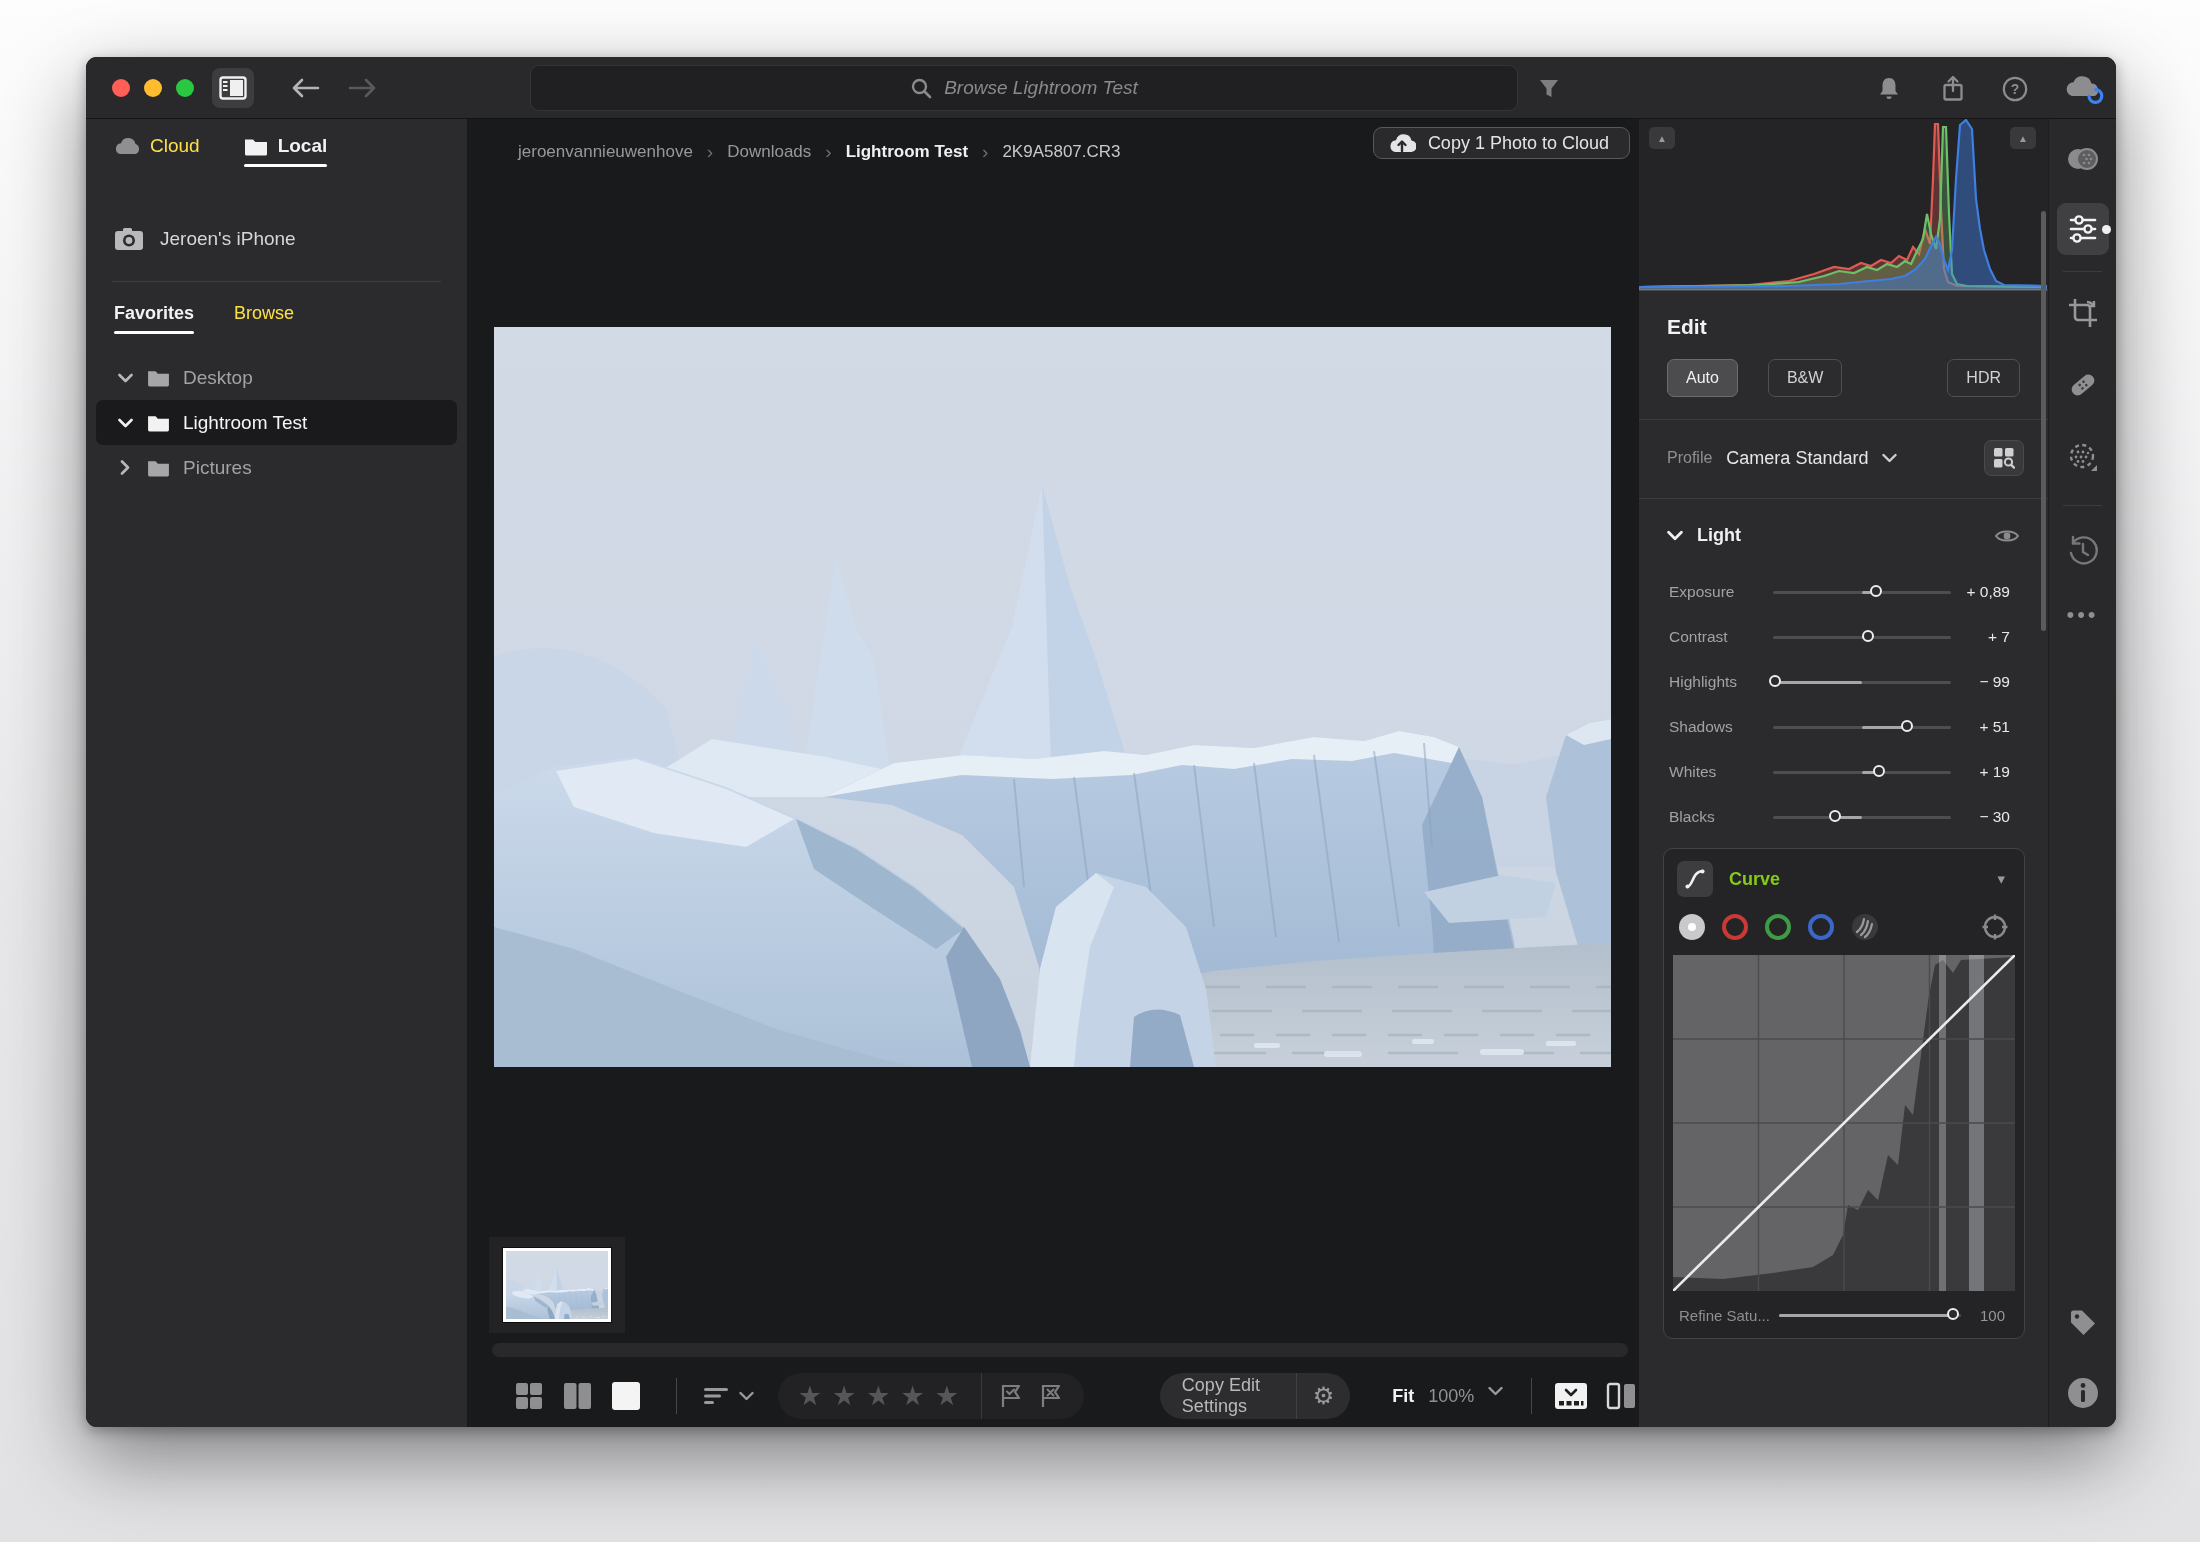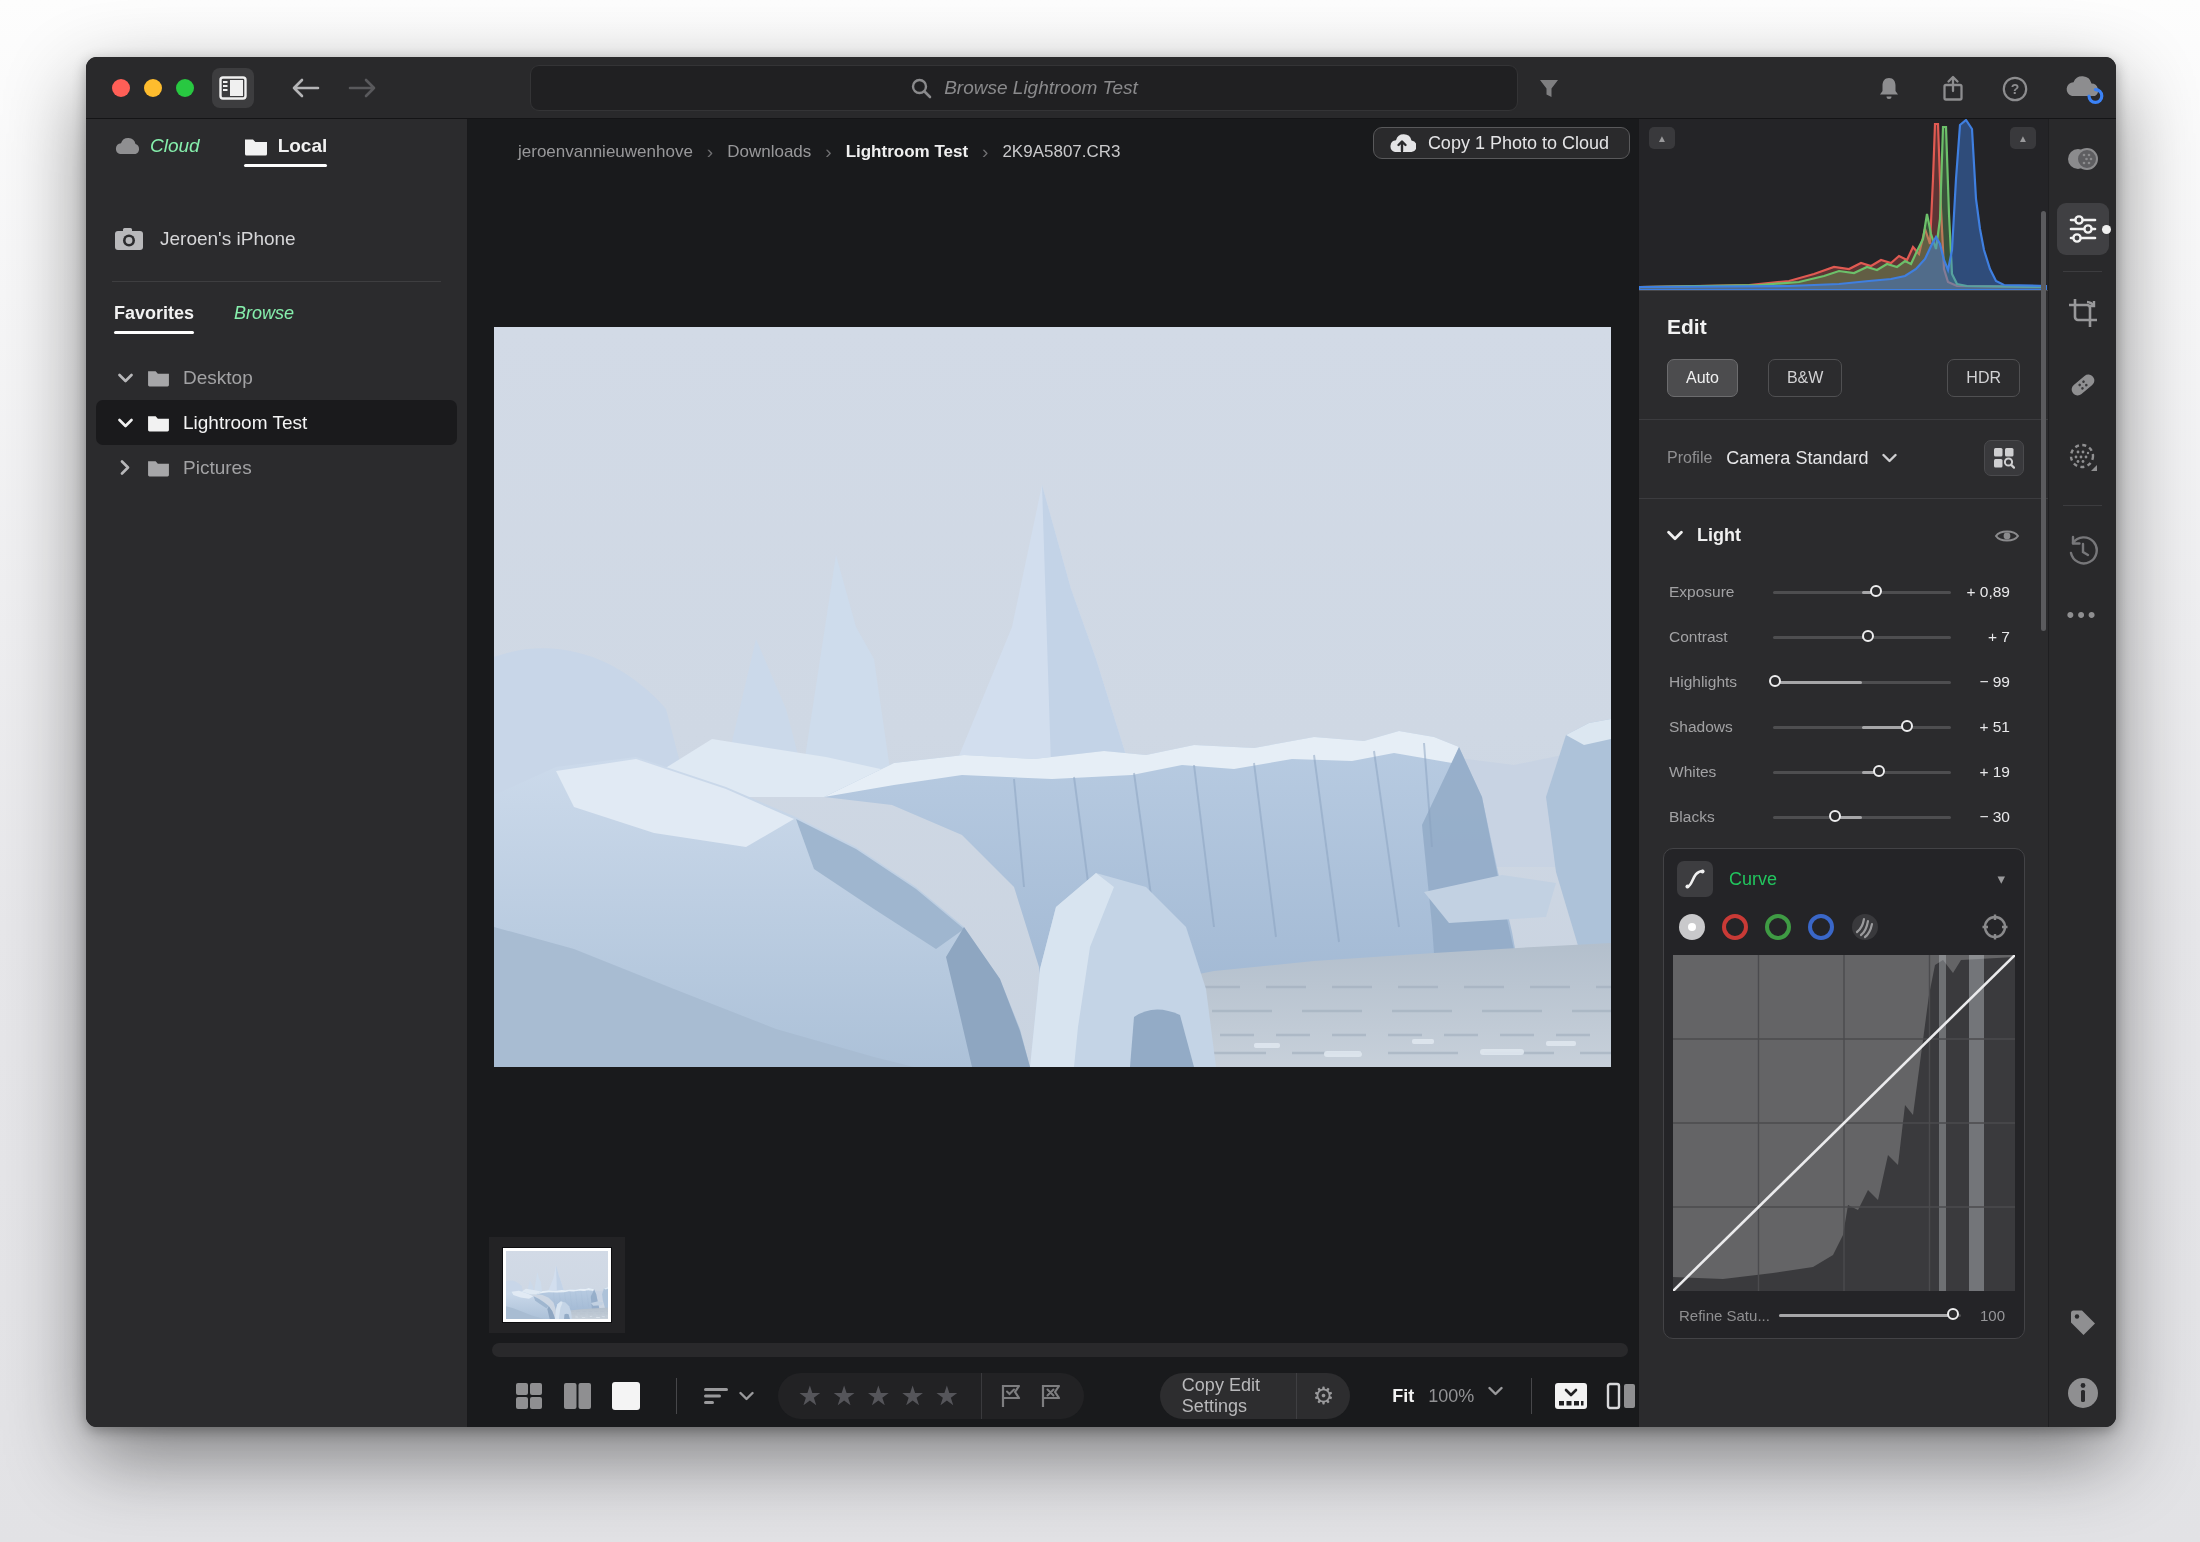"Cloud" .sb-tab.inactive { color: #86efac -> #fde047; font-style: italic -> none }
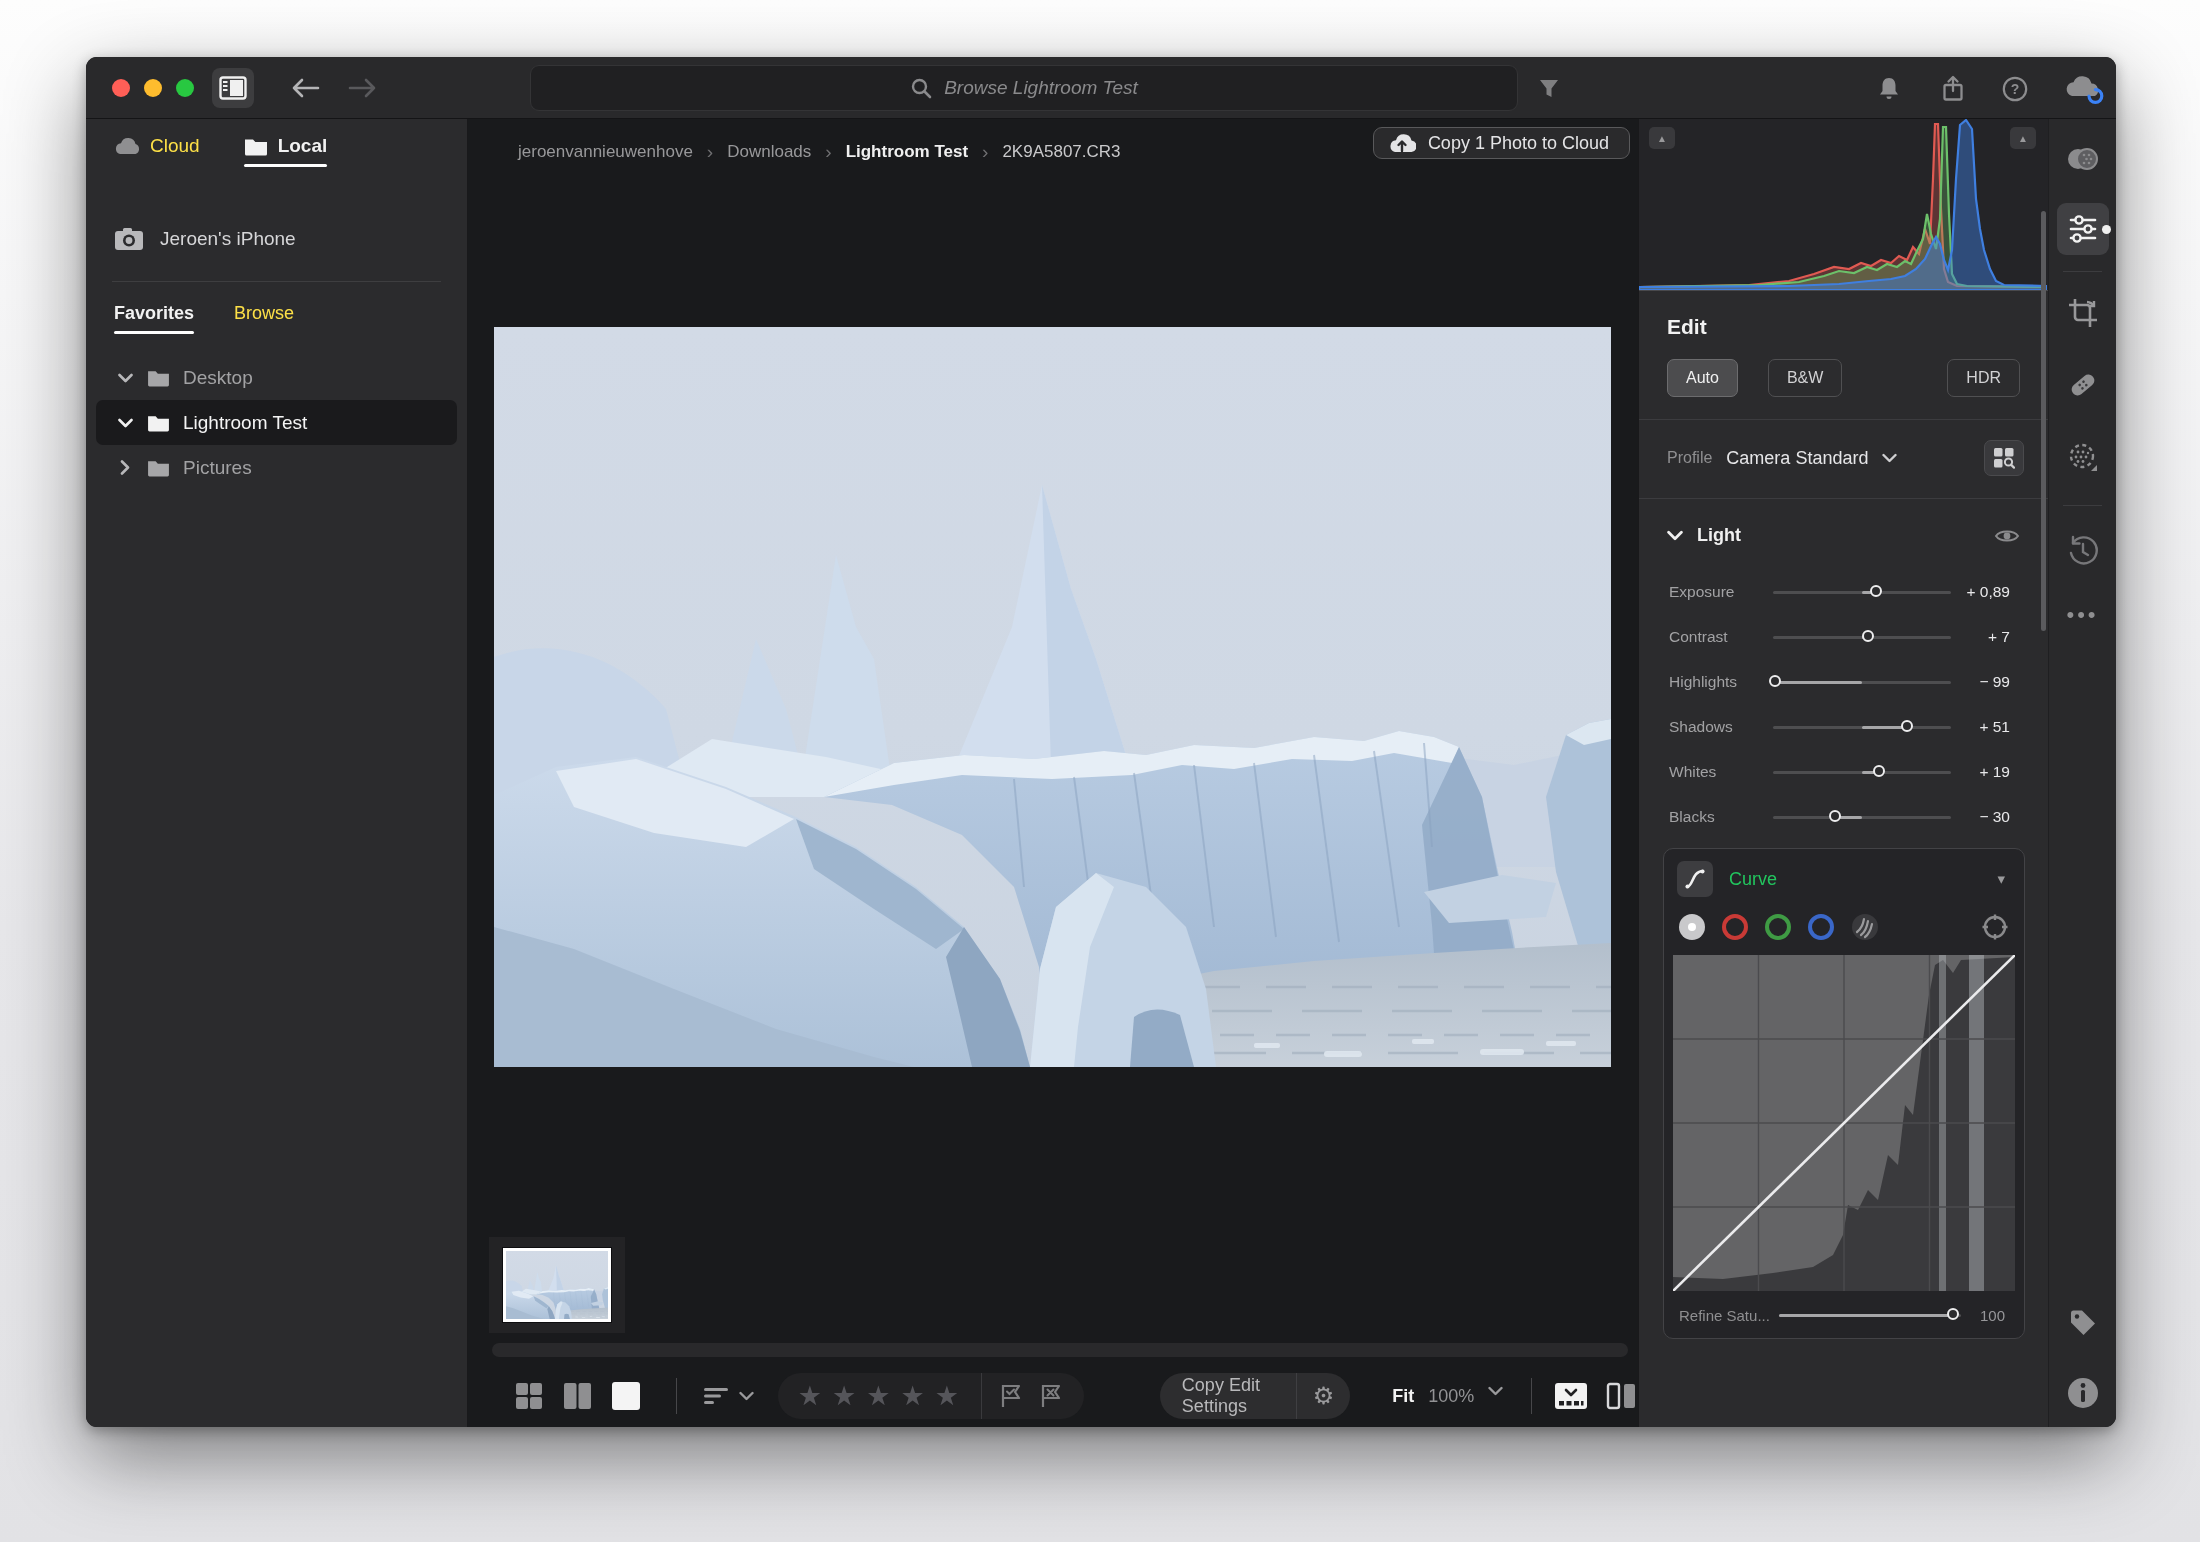"Curve" .curve-title { color: #22c55e -> #84cc16; font-weight: normal -> bold }
